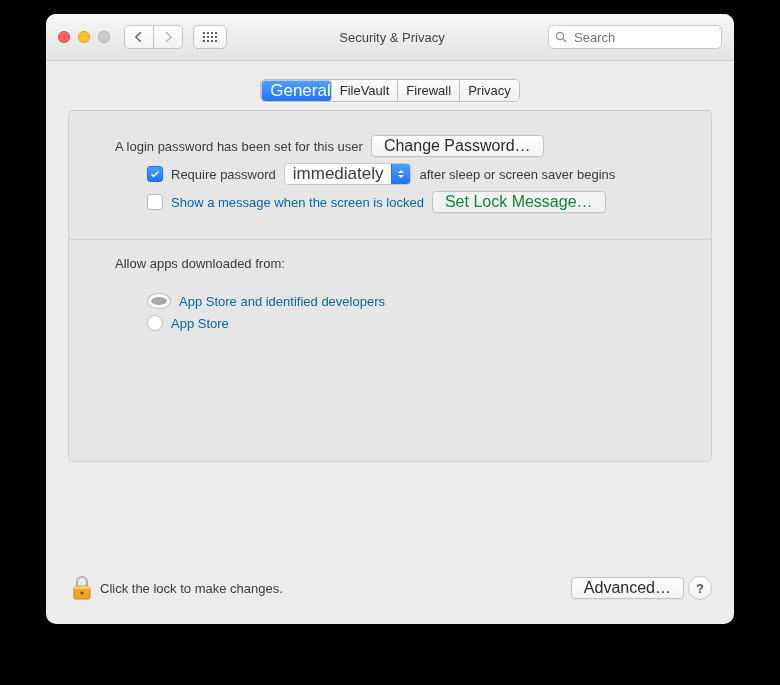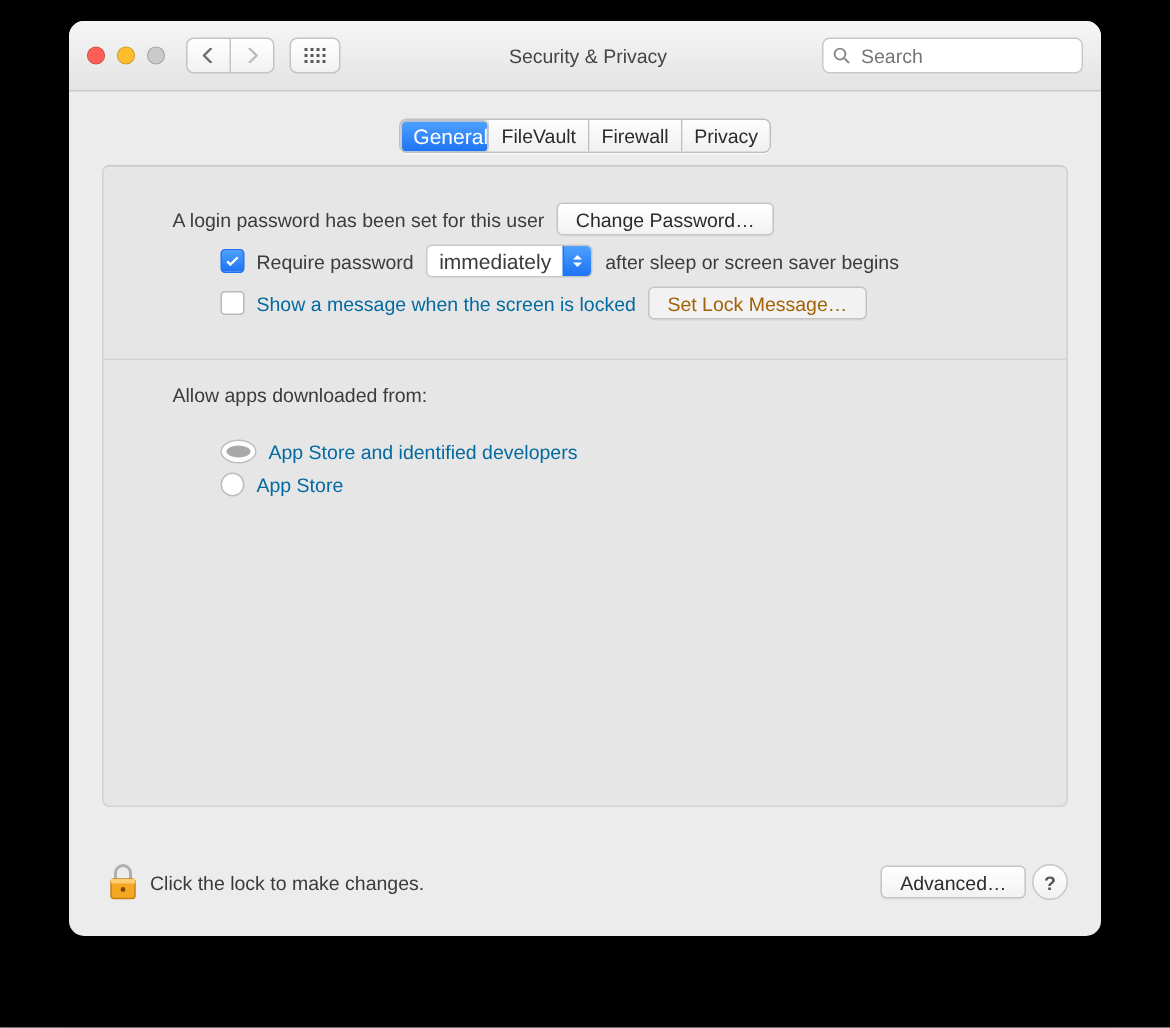"General" .sel { font-size: 14px -> 17px }
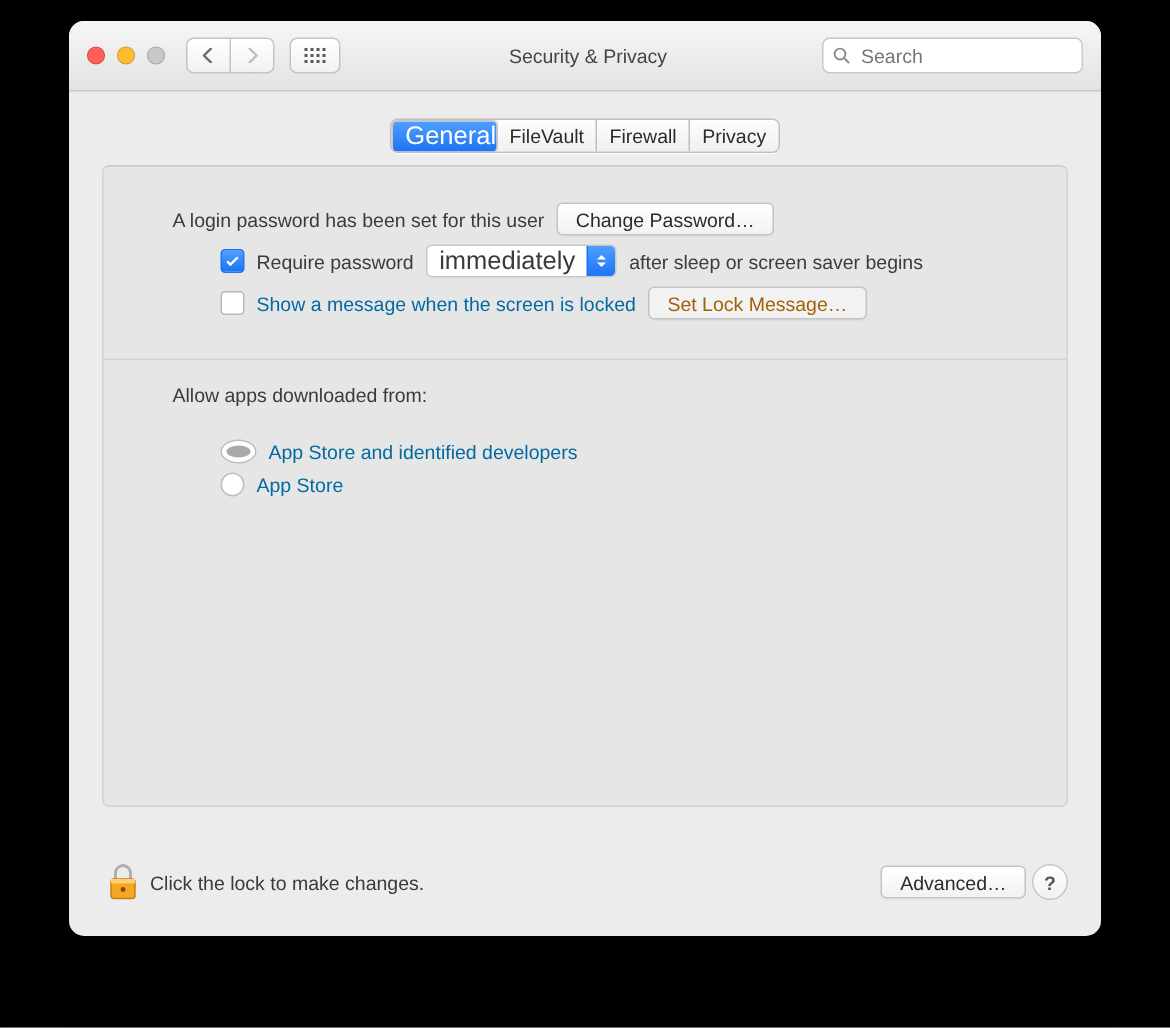"A login password has been" .inset { height: 428px -> 352px }
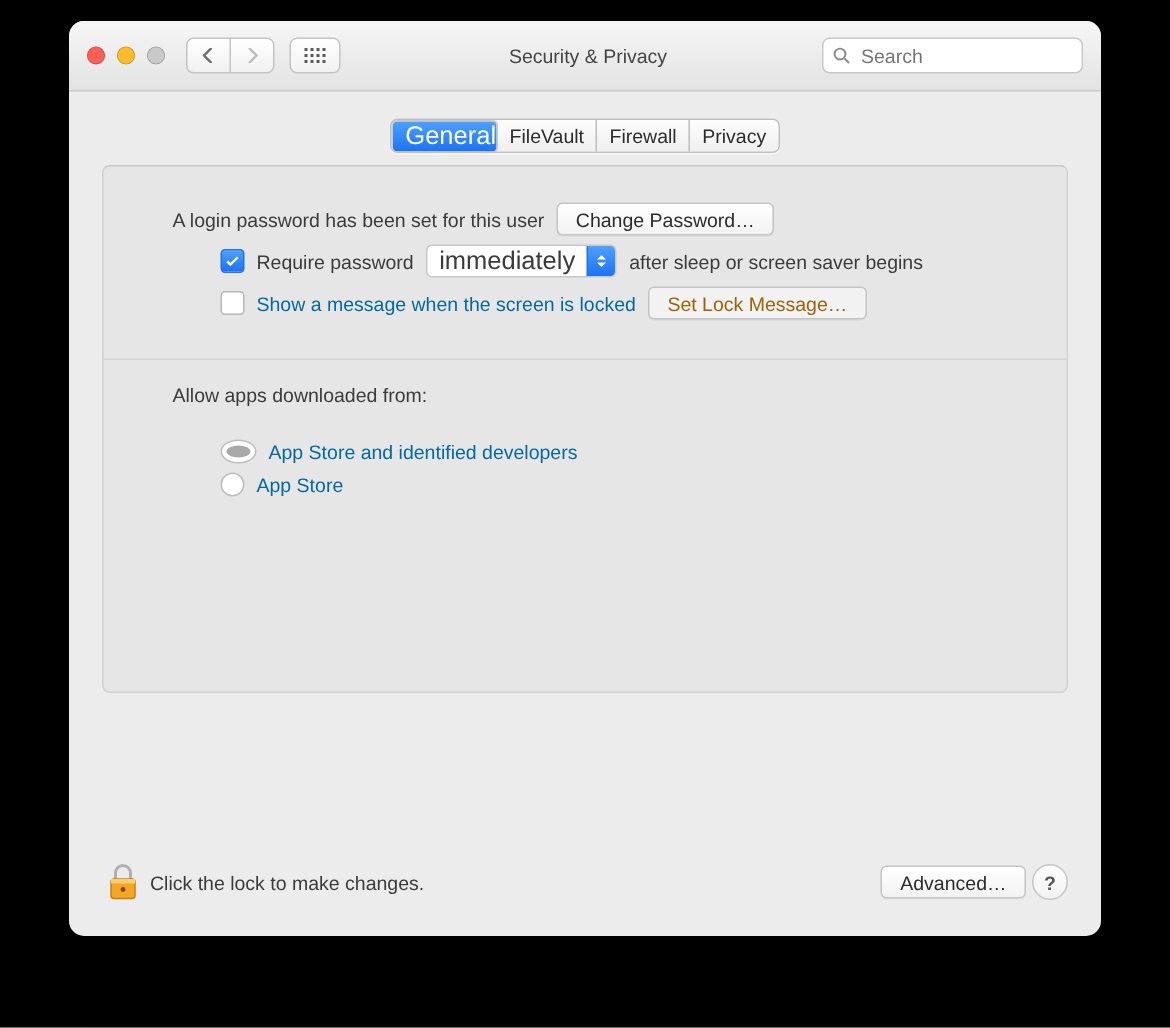"Change Password…" .btn { font-size: 13px -> 16px }
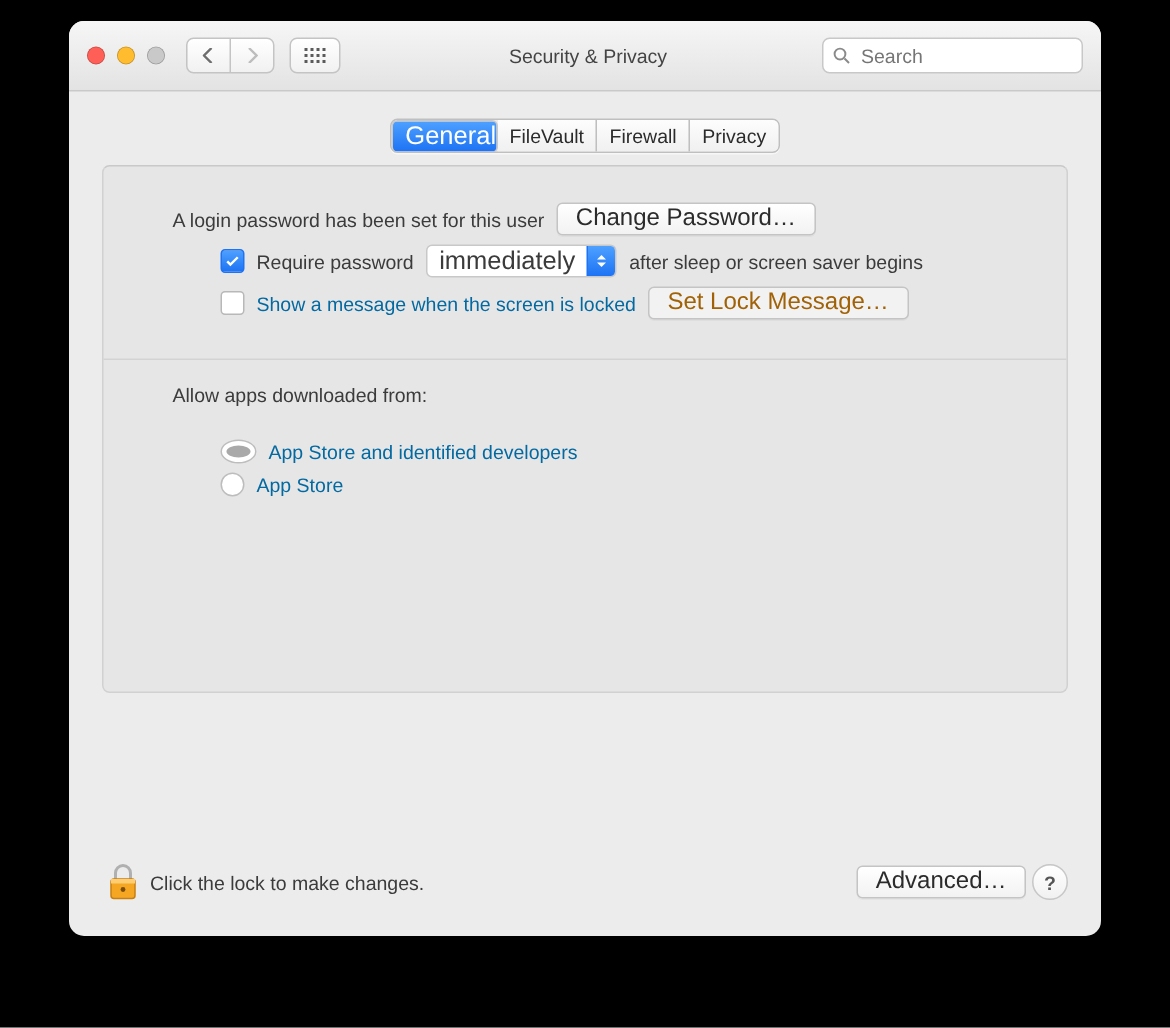"Set Lock Message…" .btn.disabled { color: #a16207 -> #15803d }
